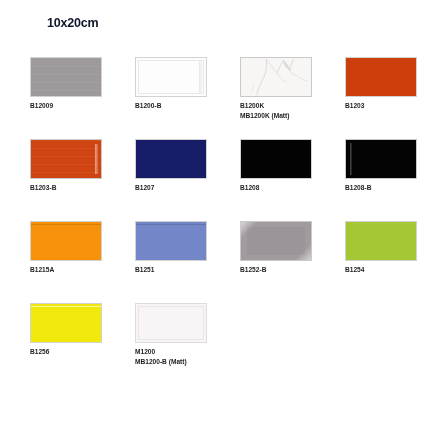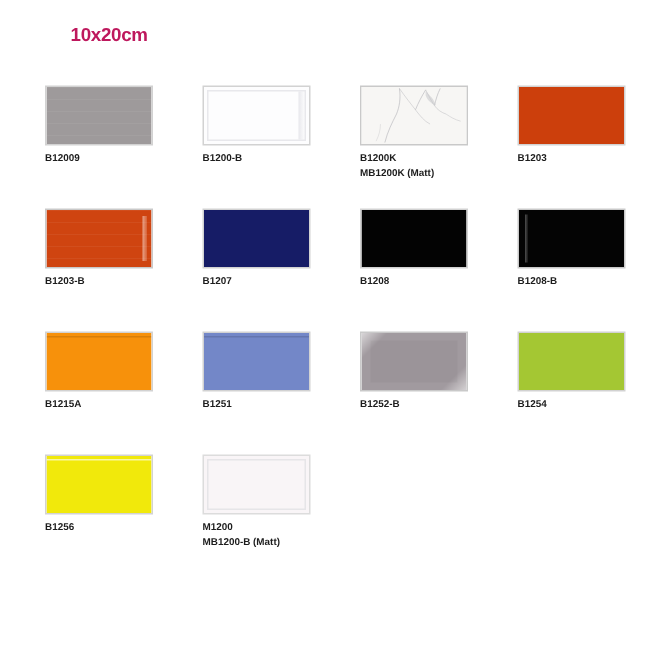"10x20cm" .page-title { color: #be185d -> #0f172a }
